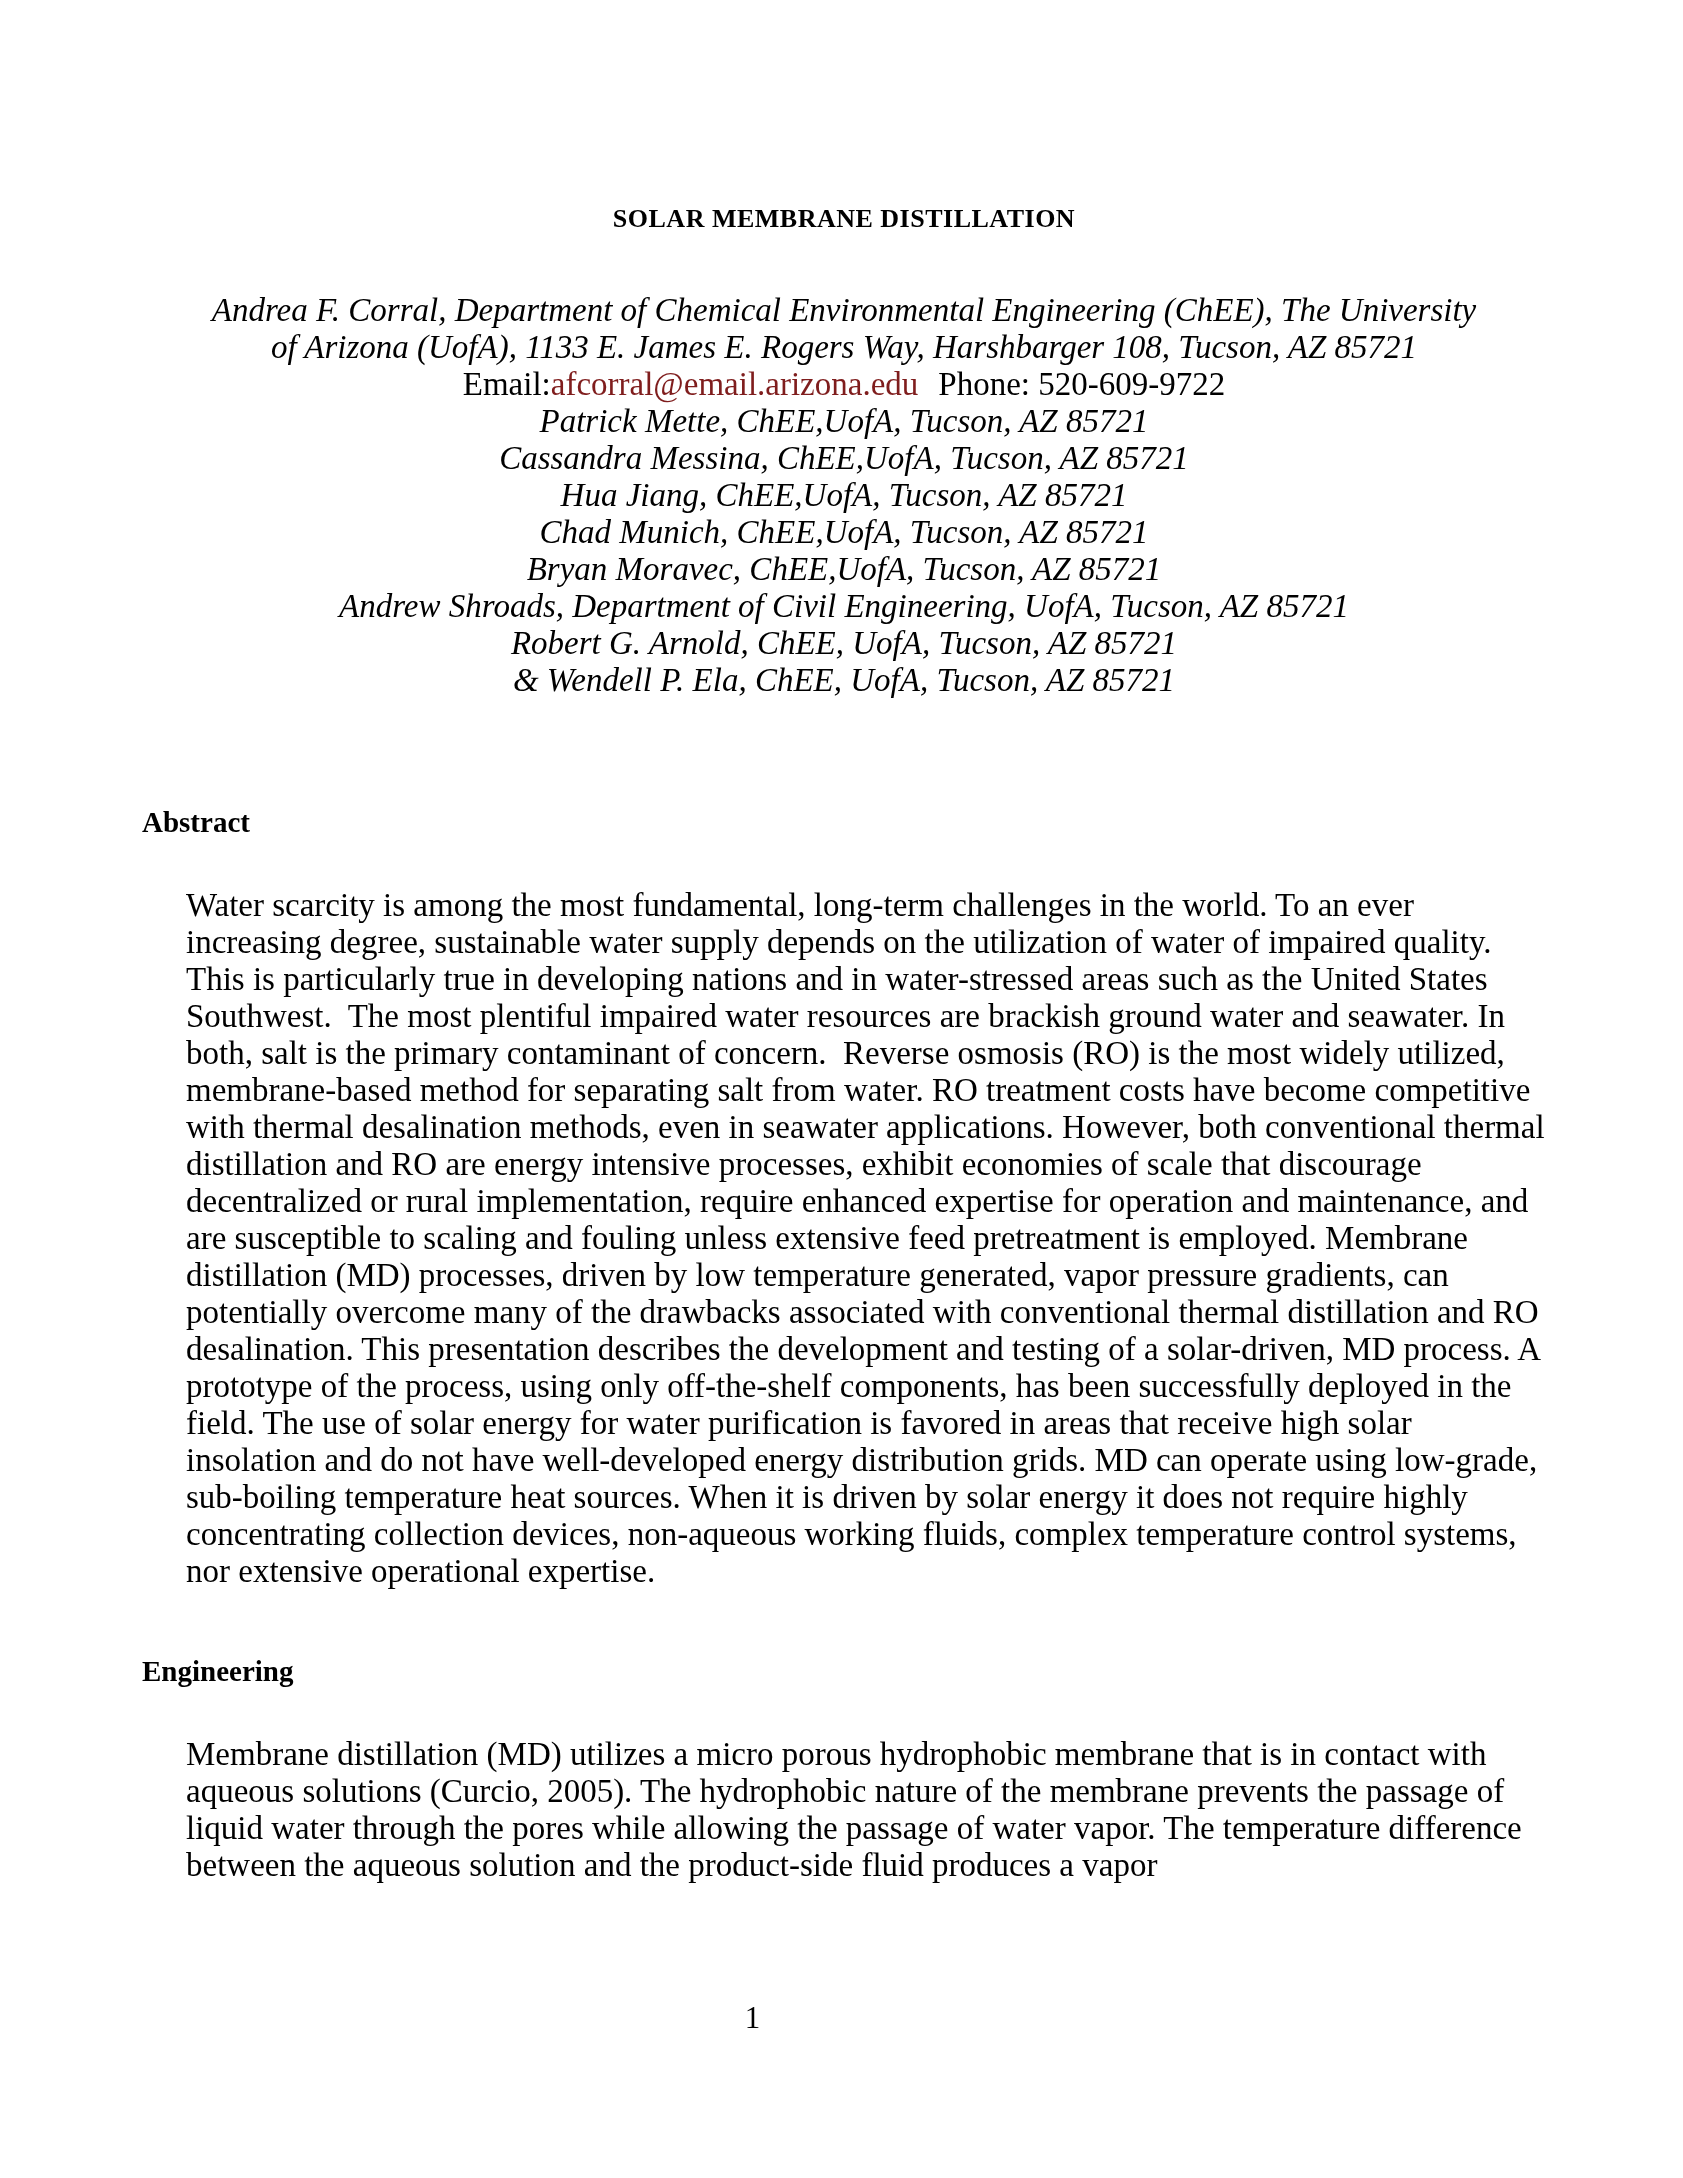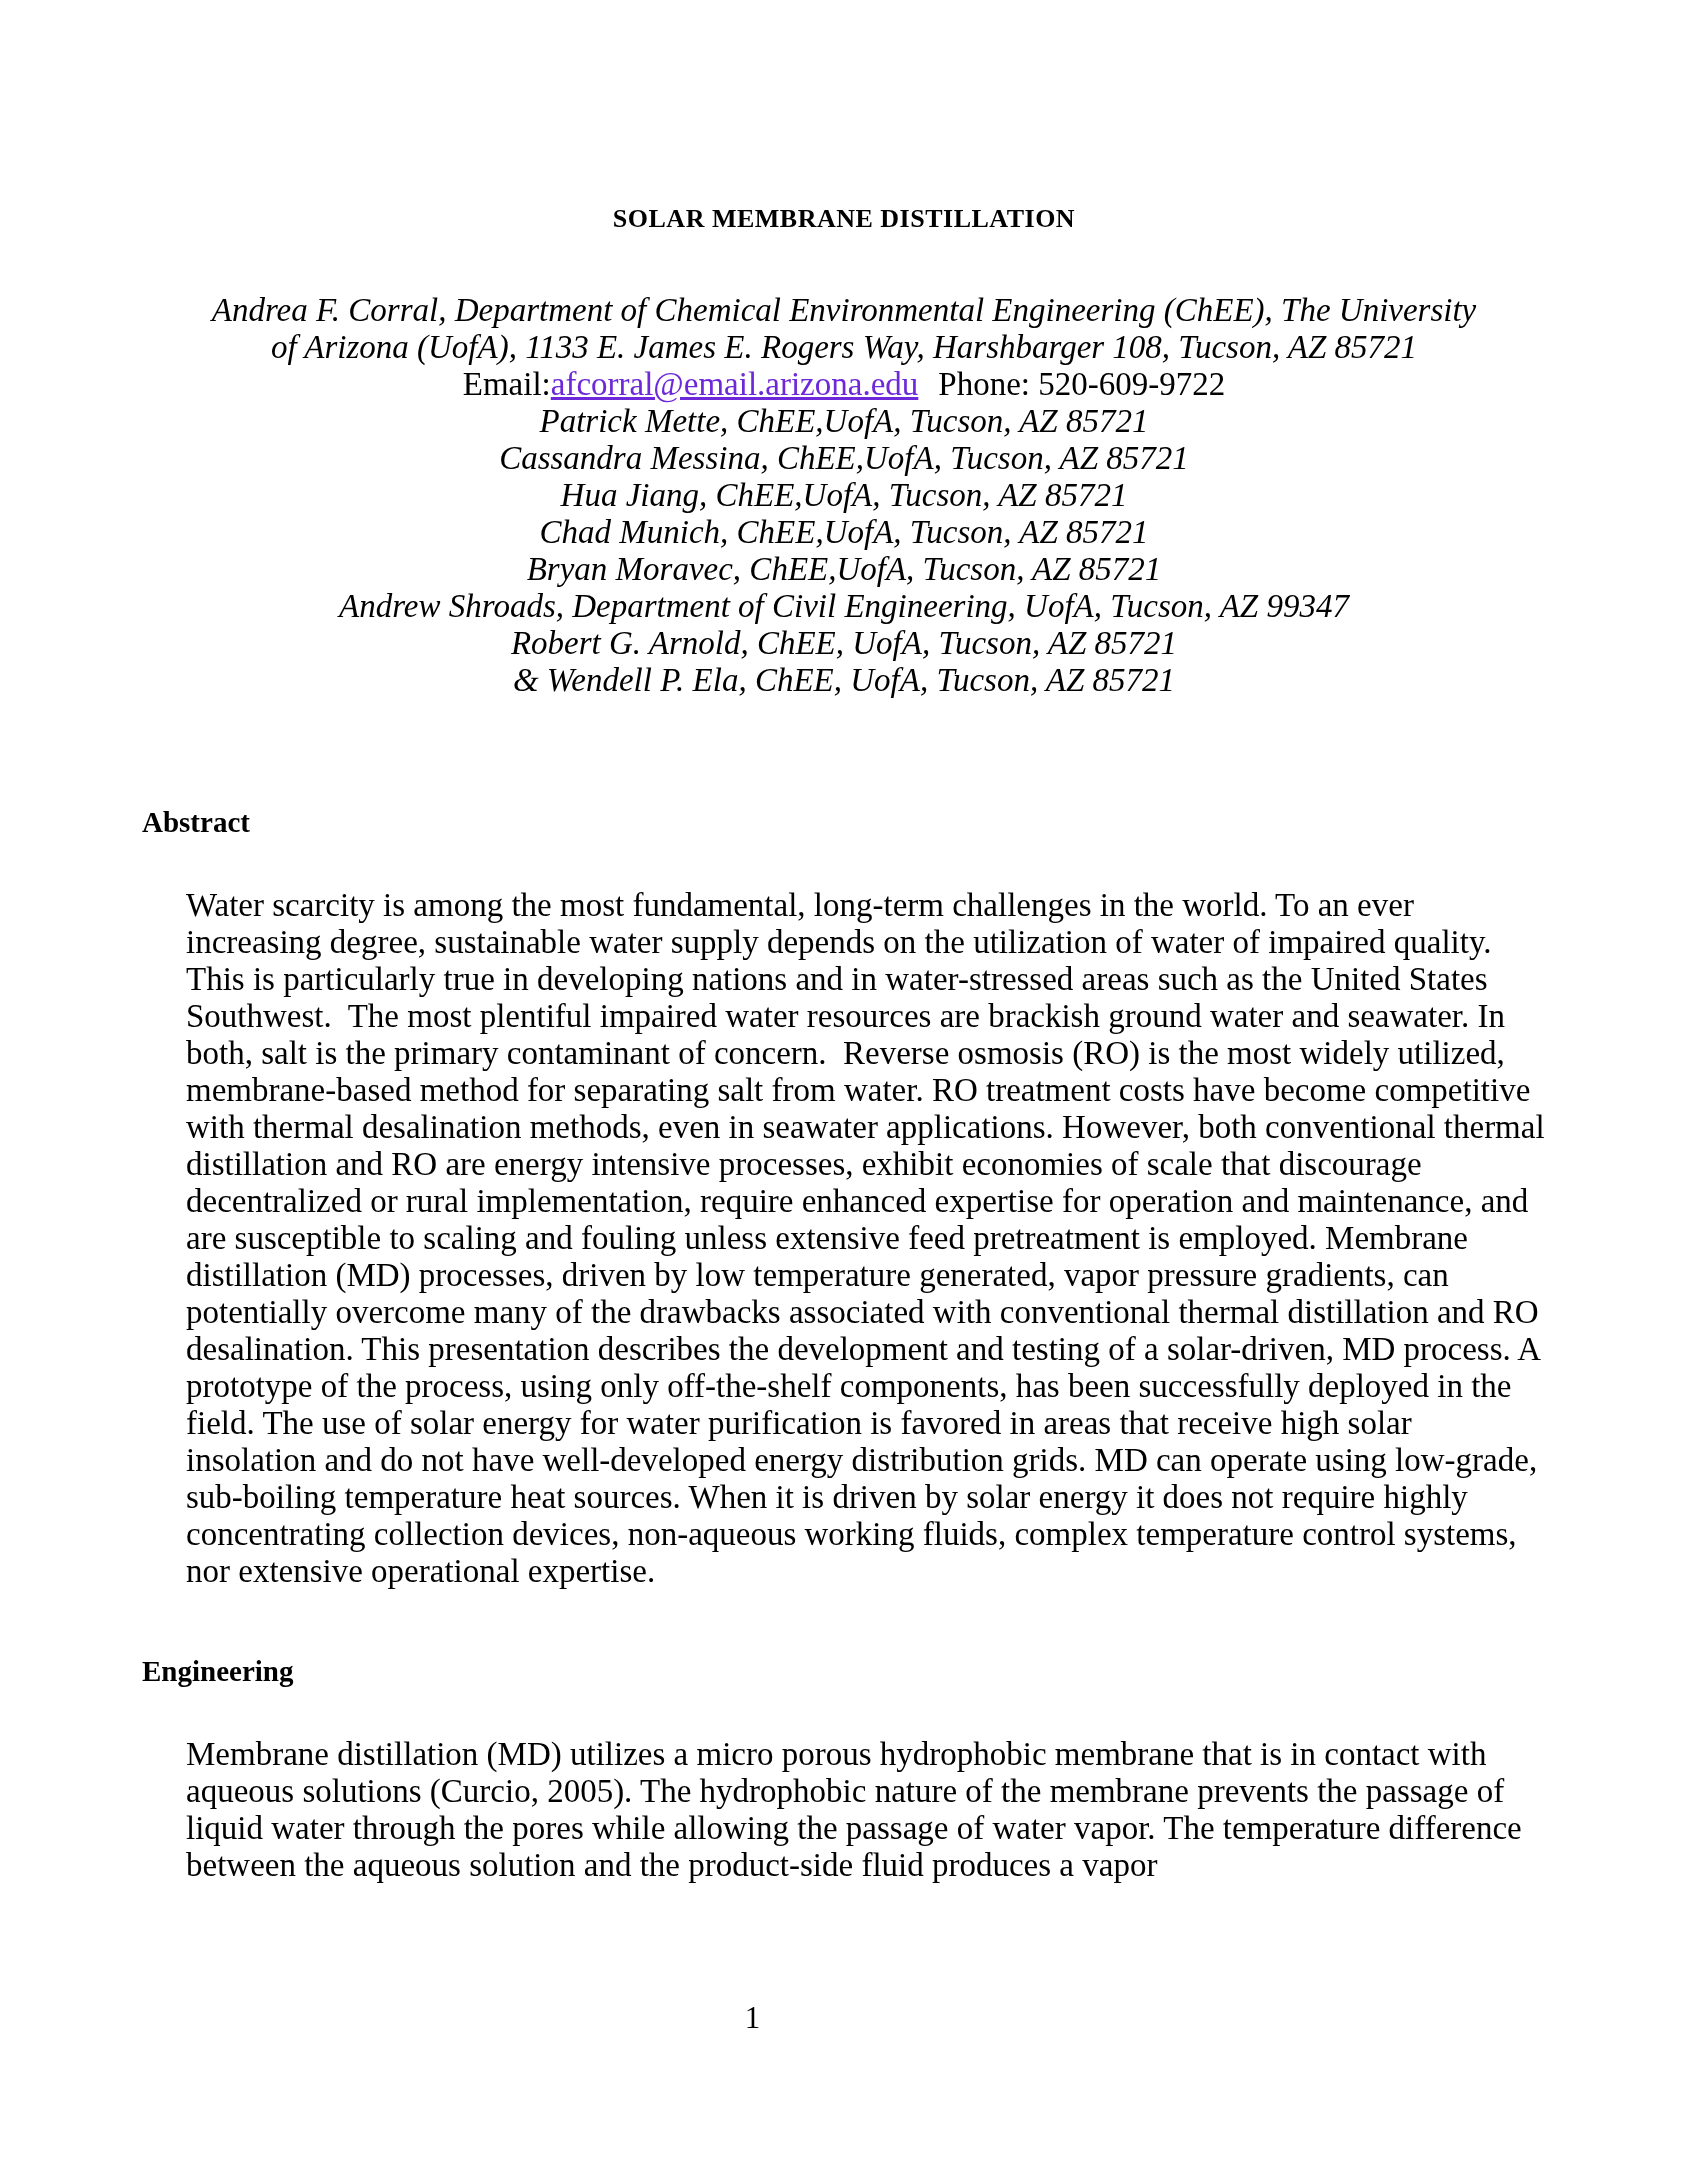"afcorral@email.arizona.edu" .email-link { color: #6d28d9 -> #7f1d1d; text-decoration: underline -> none }
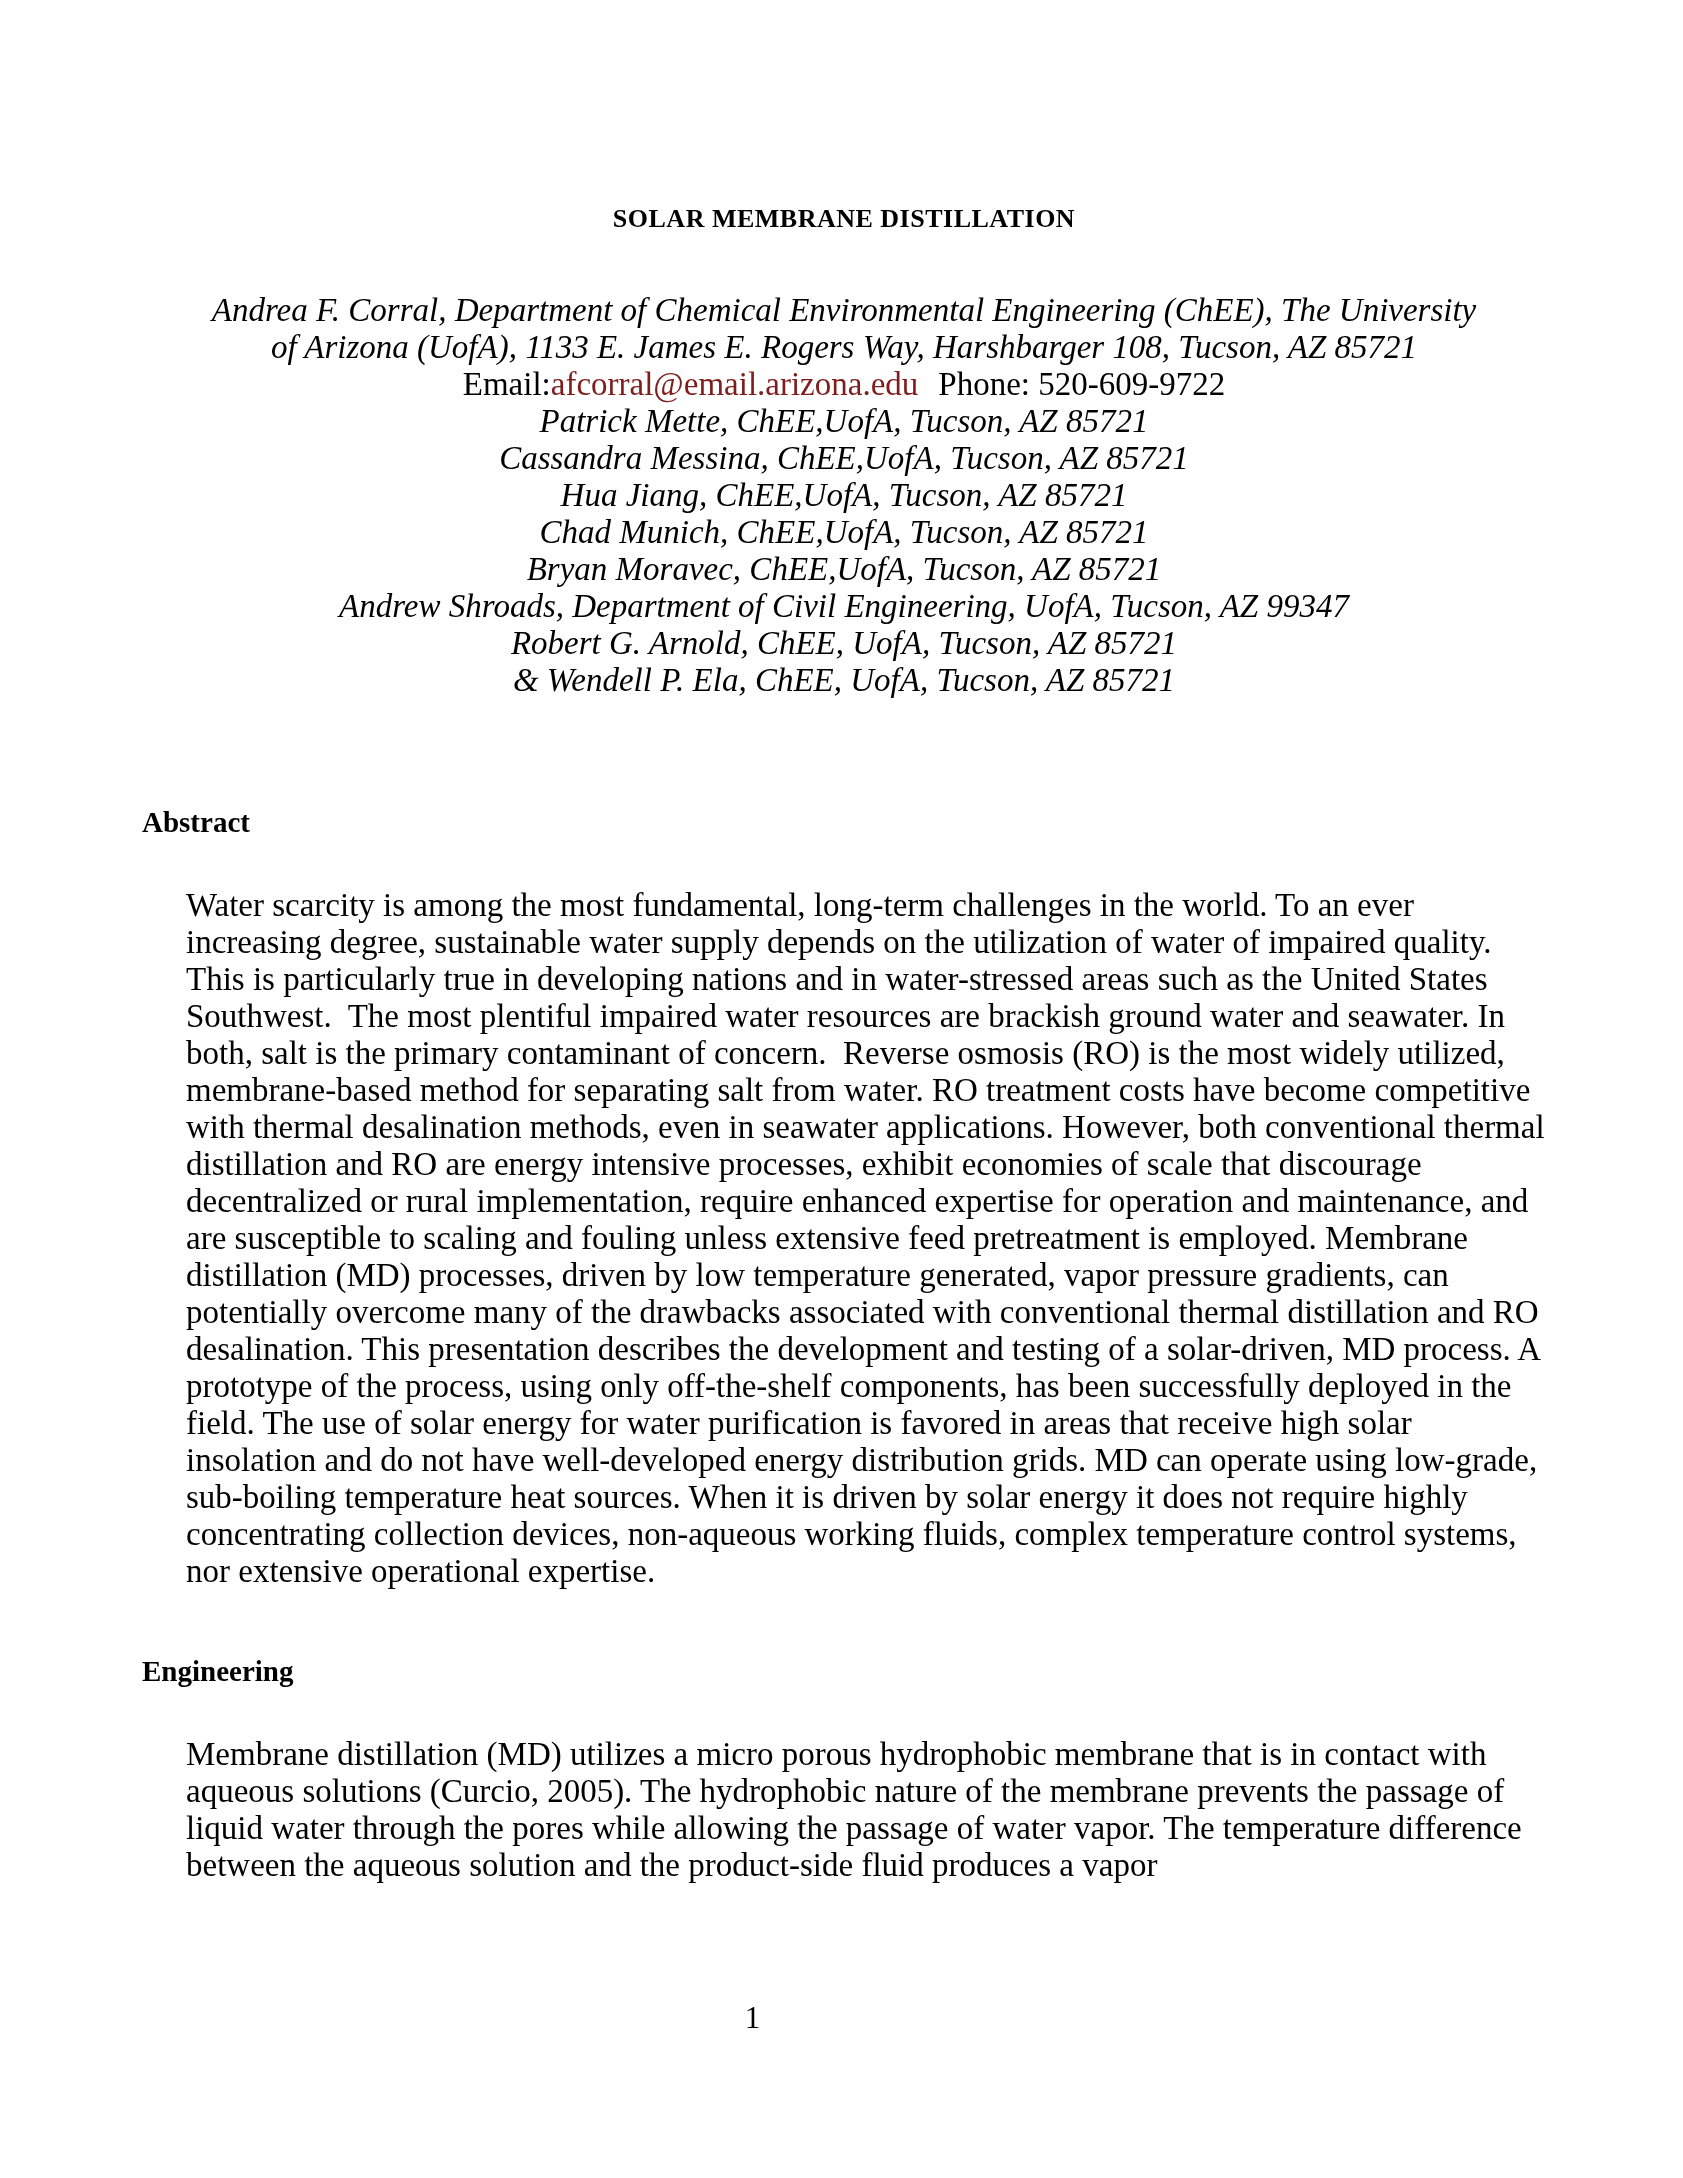"Andrew Shroads, Department of Civil" div.author-line { text: 99347 -> 85721 }
